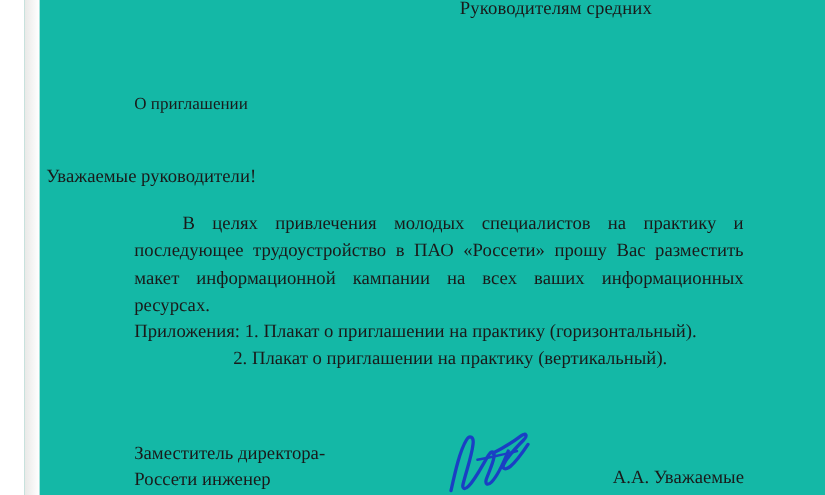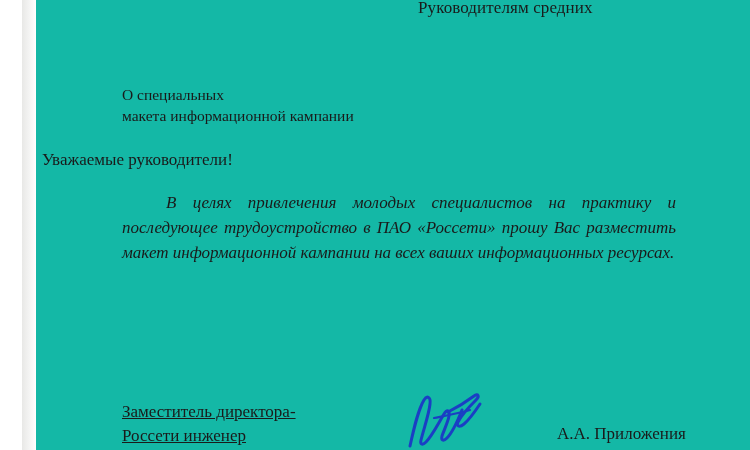"О специальных" div { text: специальных -> приглашении }
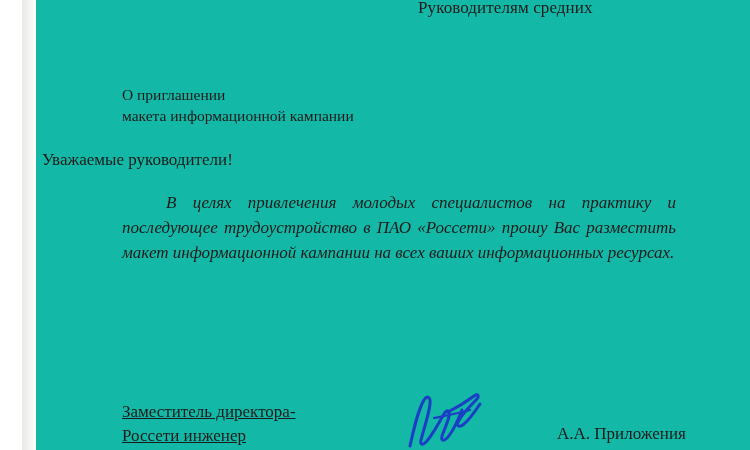"макета информационной кампании" div { html: <div>макета информационной кампании</div> -> none }
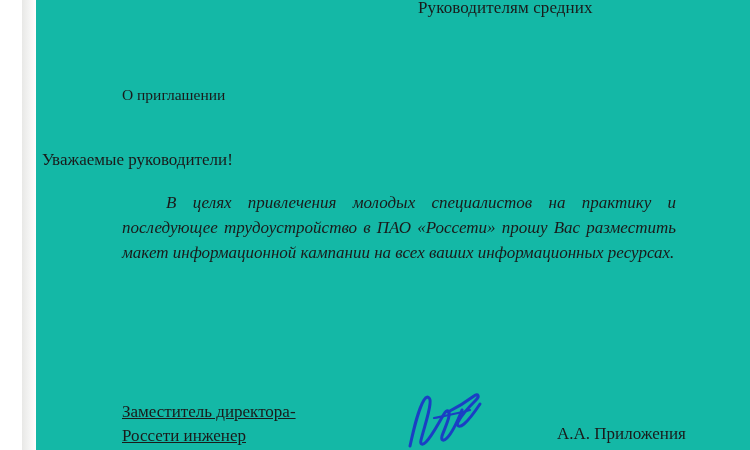"В целях привлечения молодых специалистов" .body-par { font-style: italic -> none }
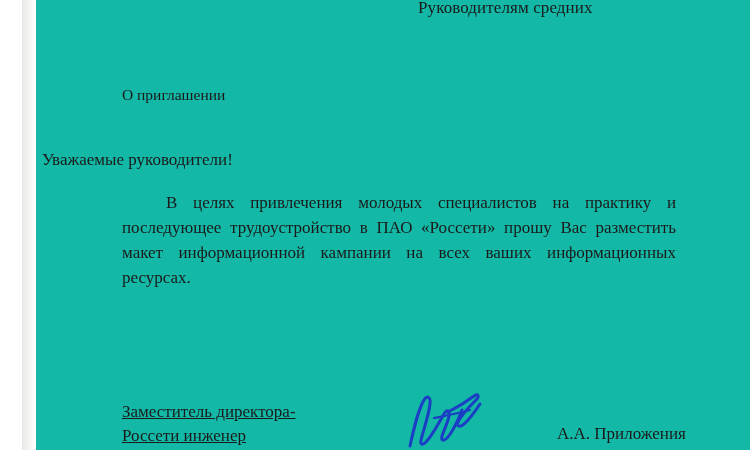"Приложения: 1. Плакат о приглашении" div.attachments { html: none -> <div> <div>Приложения: 1. Плакат о приглашении на практику (горизонтальный).</div> <div>2. Плакат о приглашении на практику (вертикальный).</div> </div> }
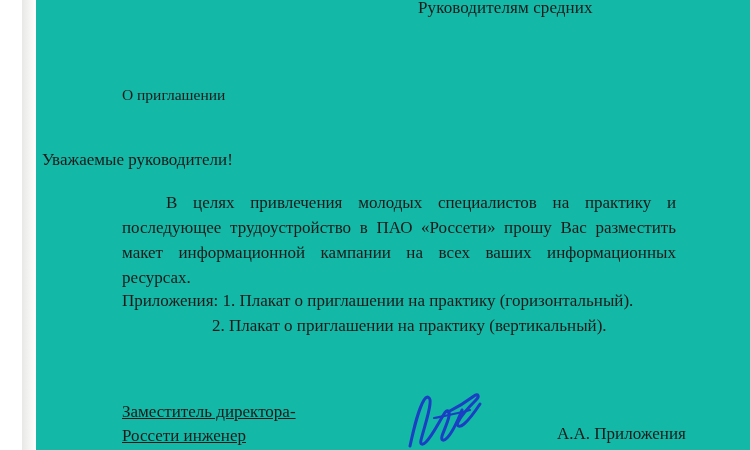"Заместитель директора-" .signer div { text-decoration: underline -> none }
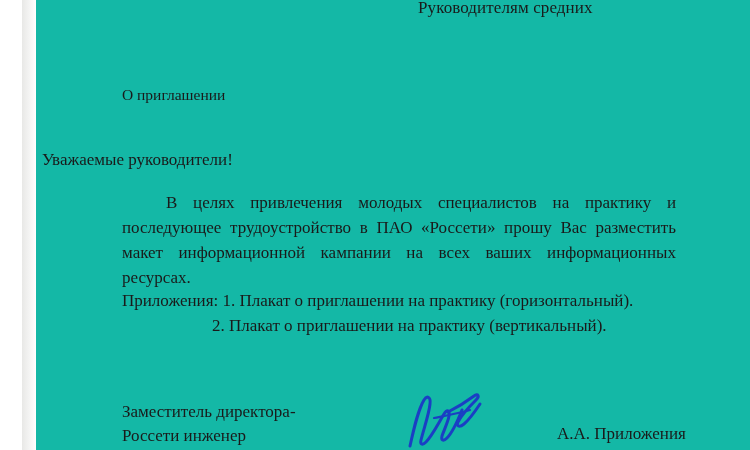"А.А. Приложения" div.signer-name { text: Приложения -> Уважаемые }
